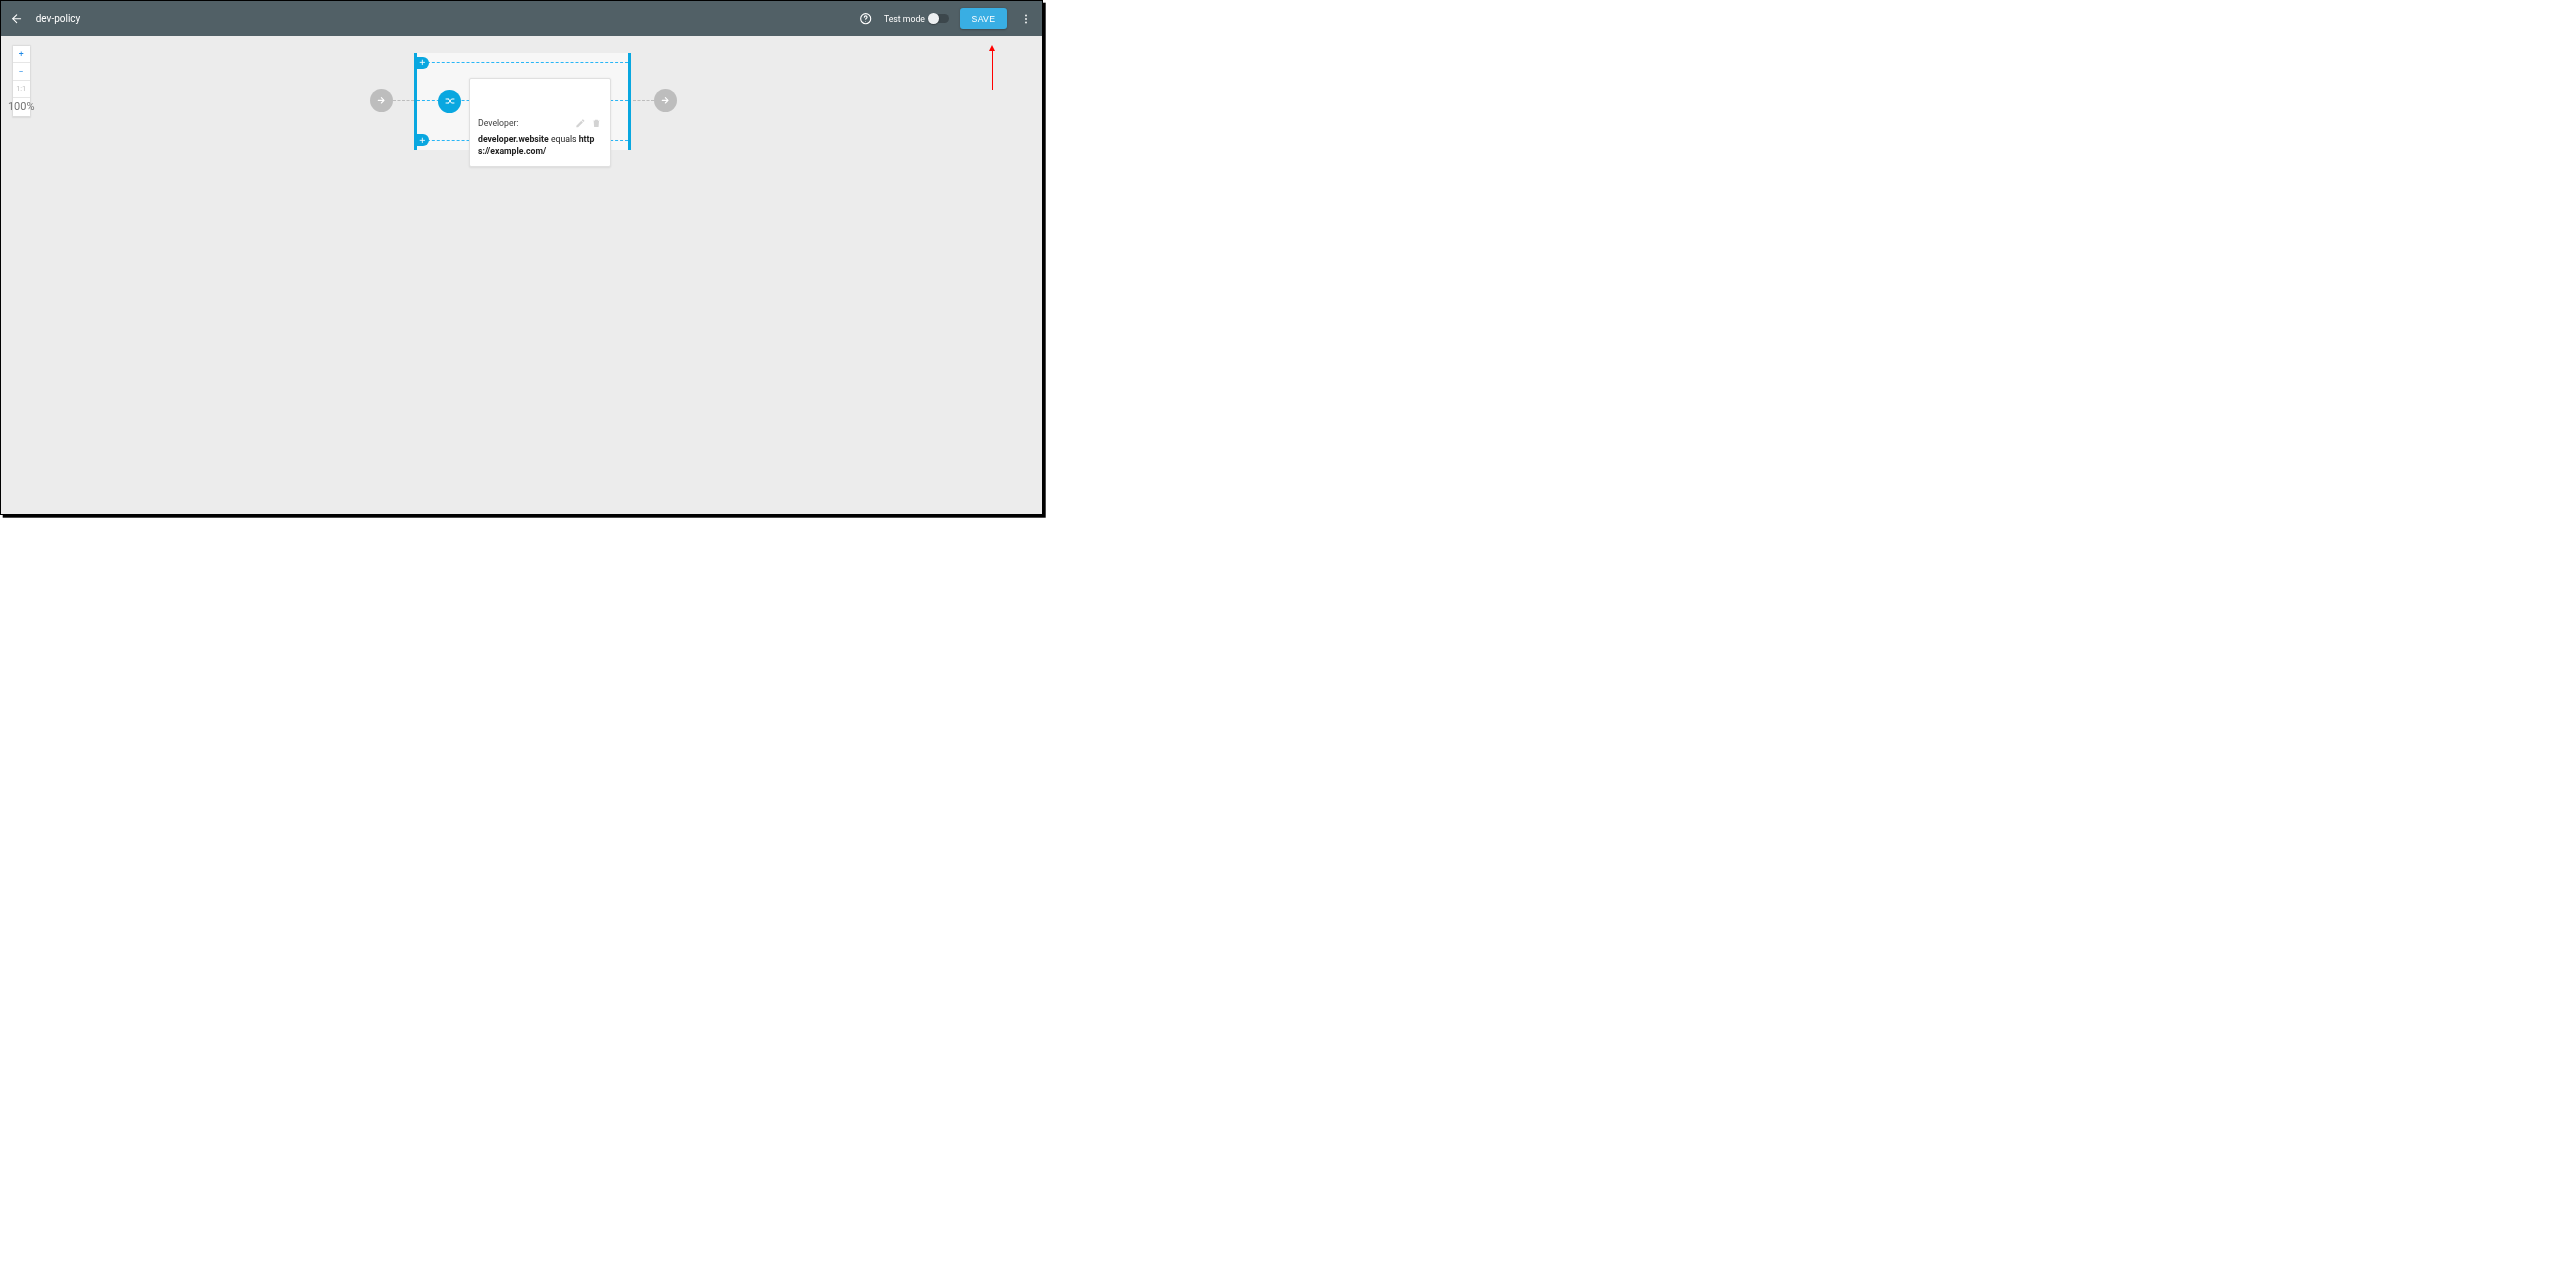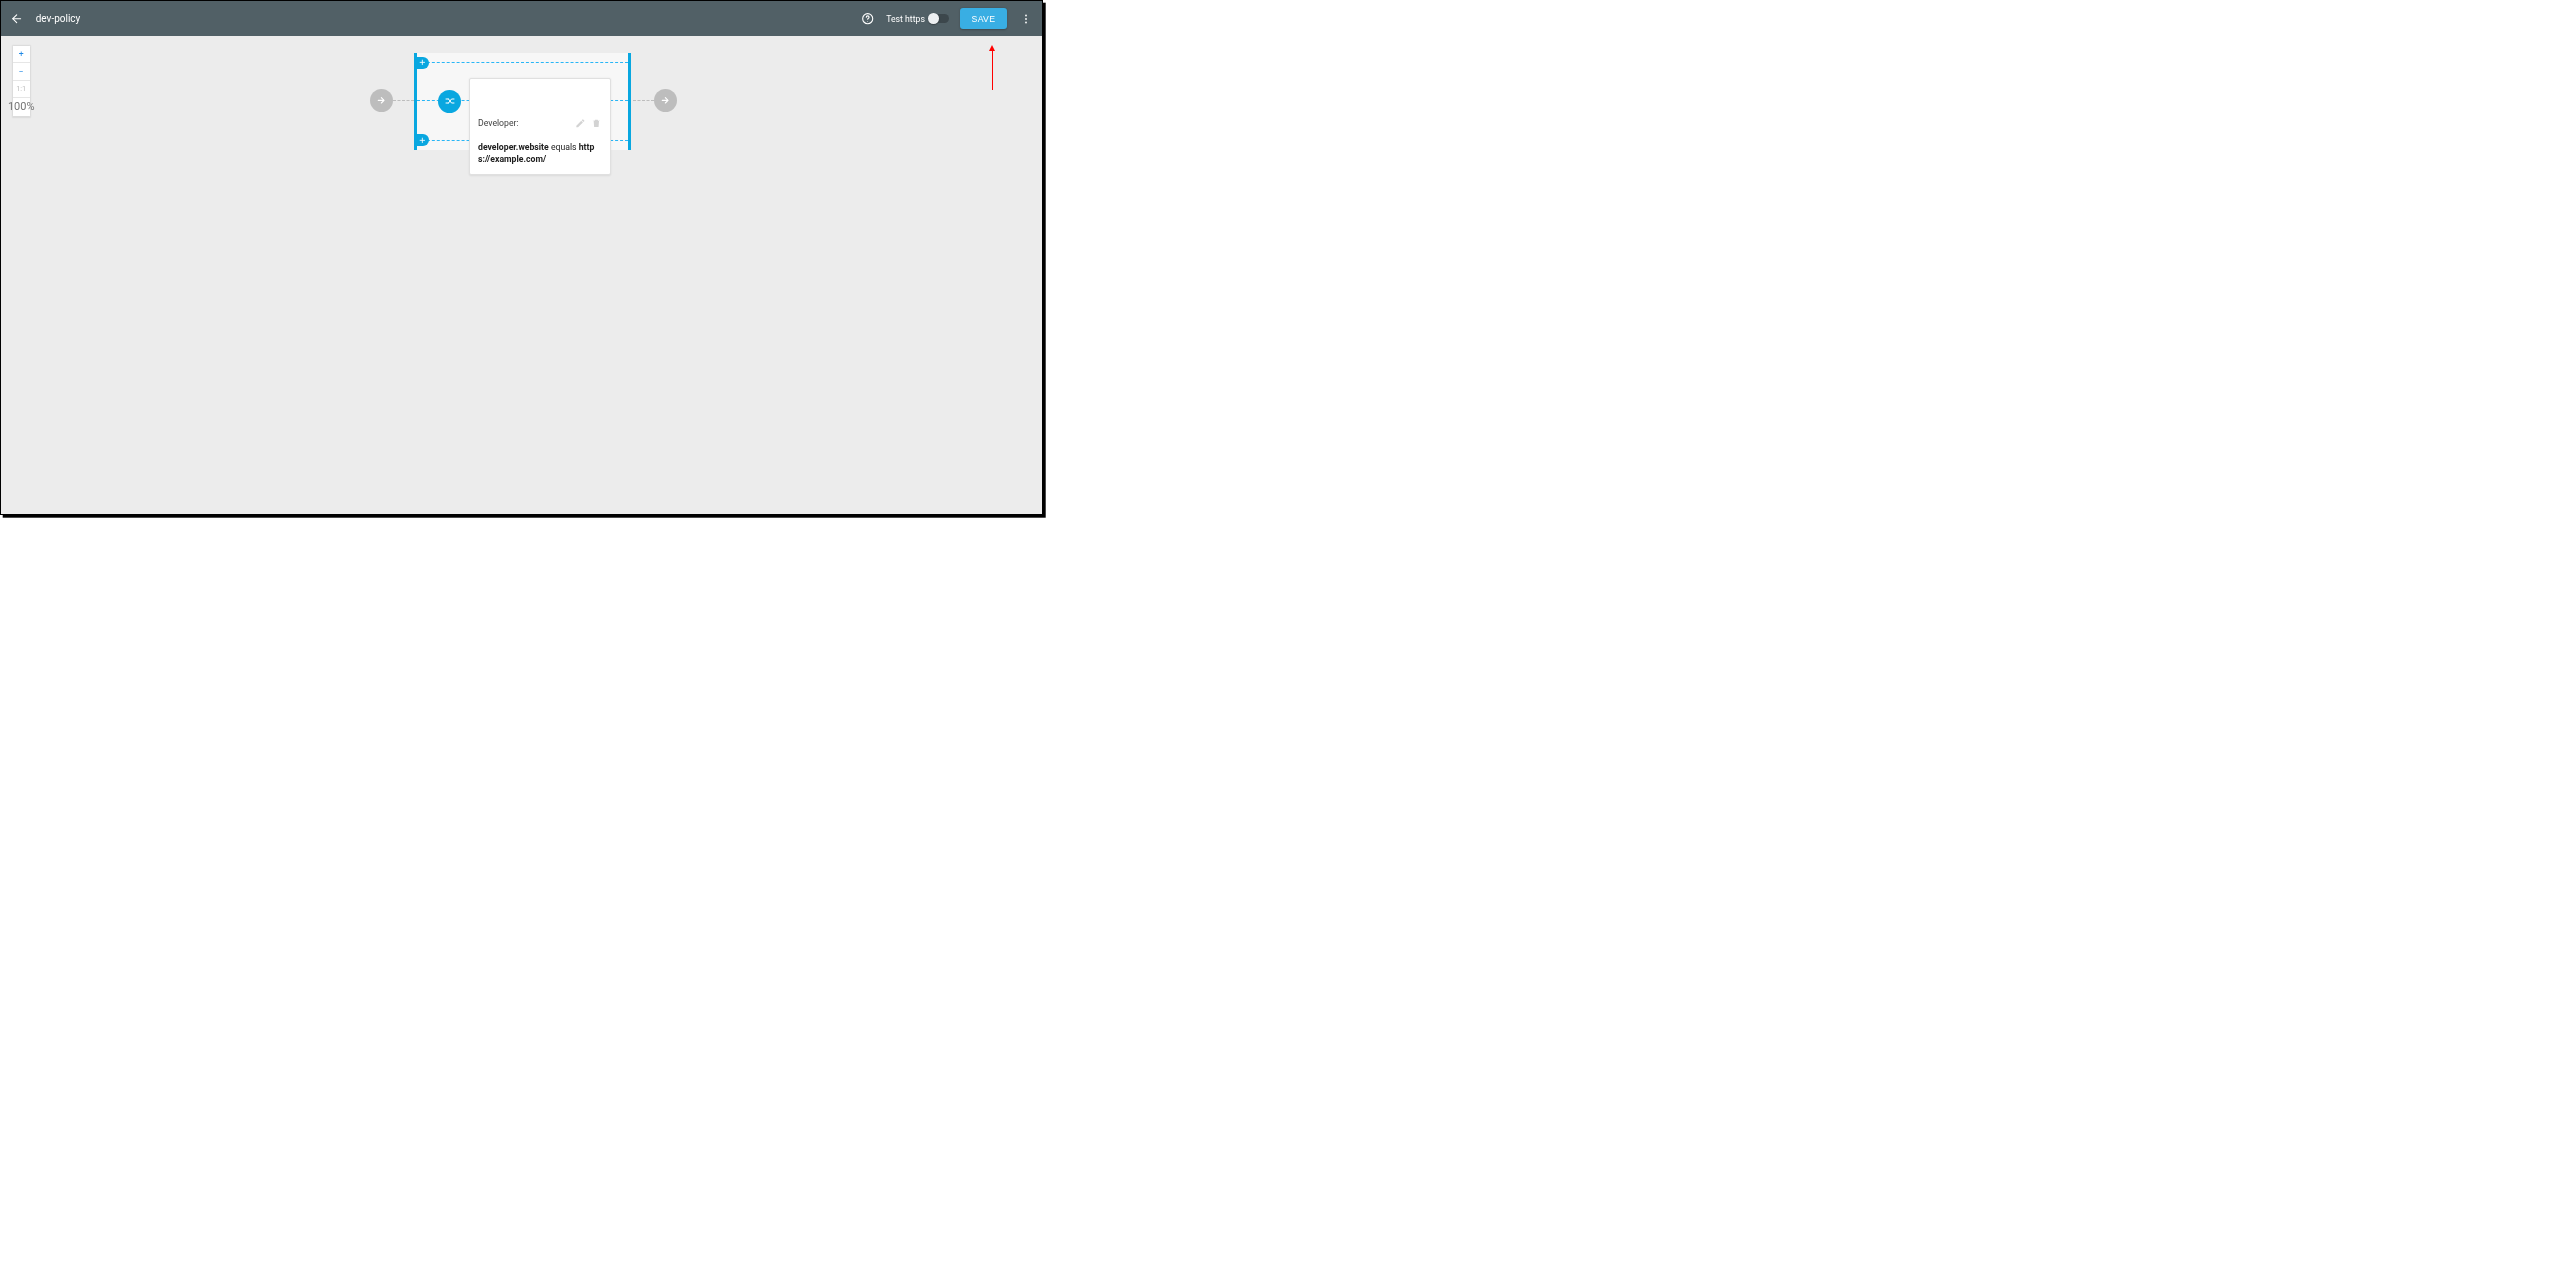"Test https" span { text: https -> mode }
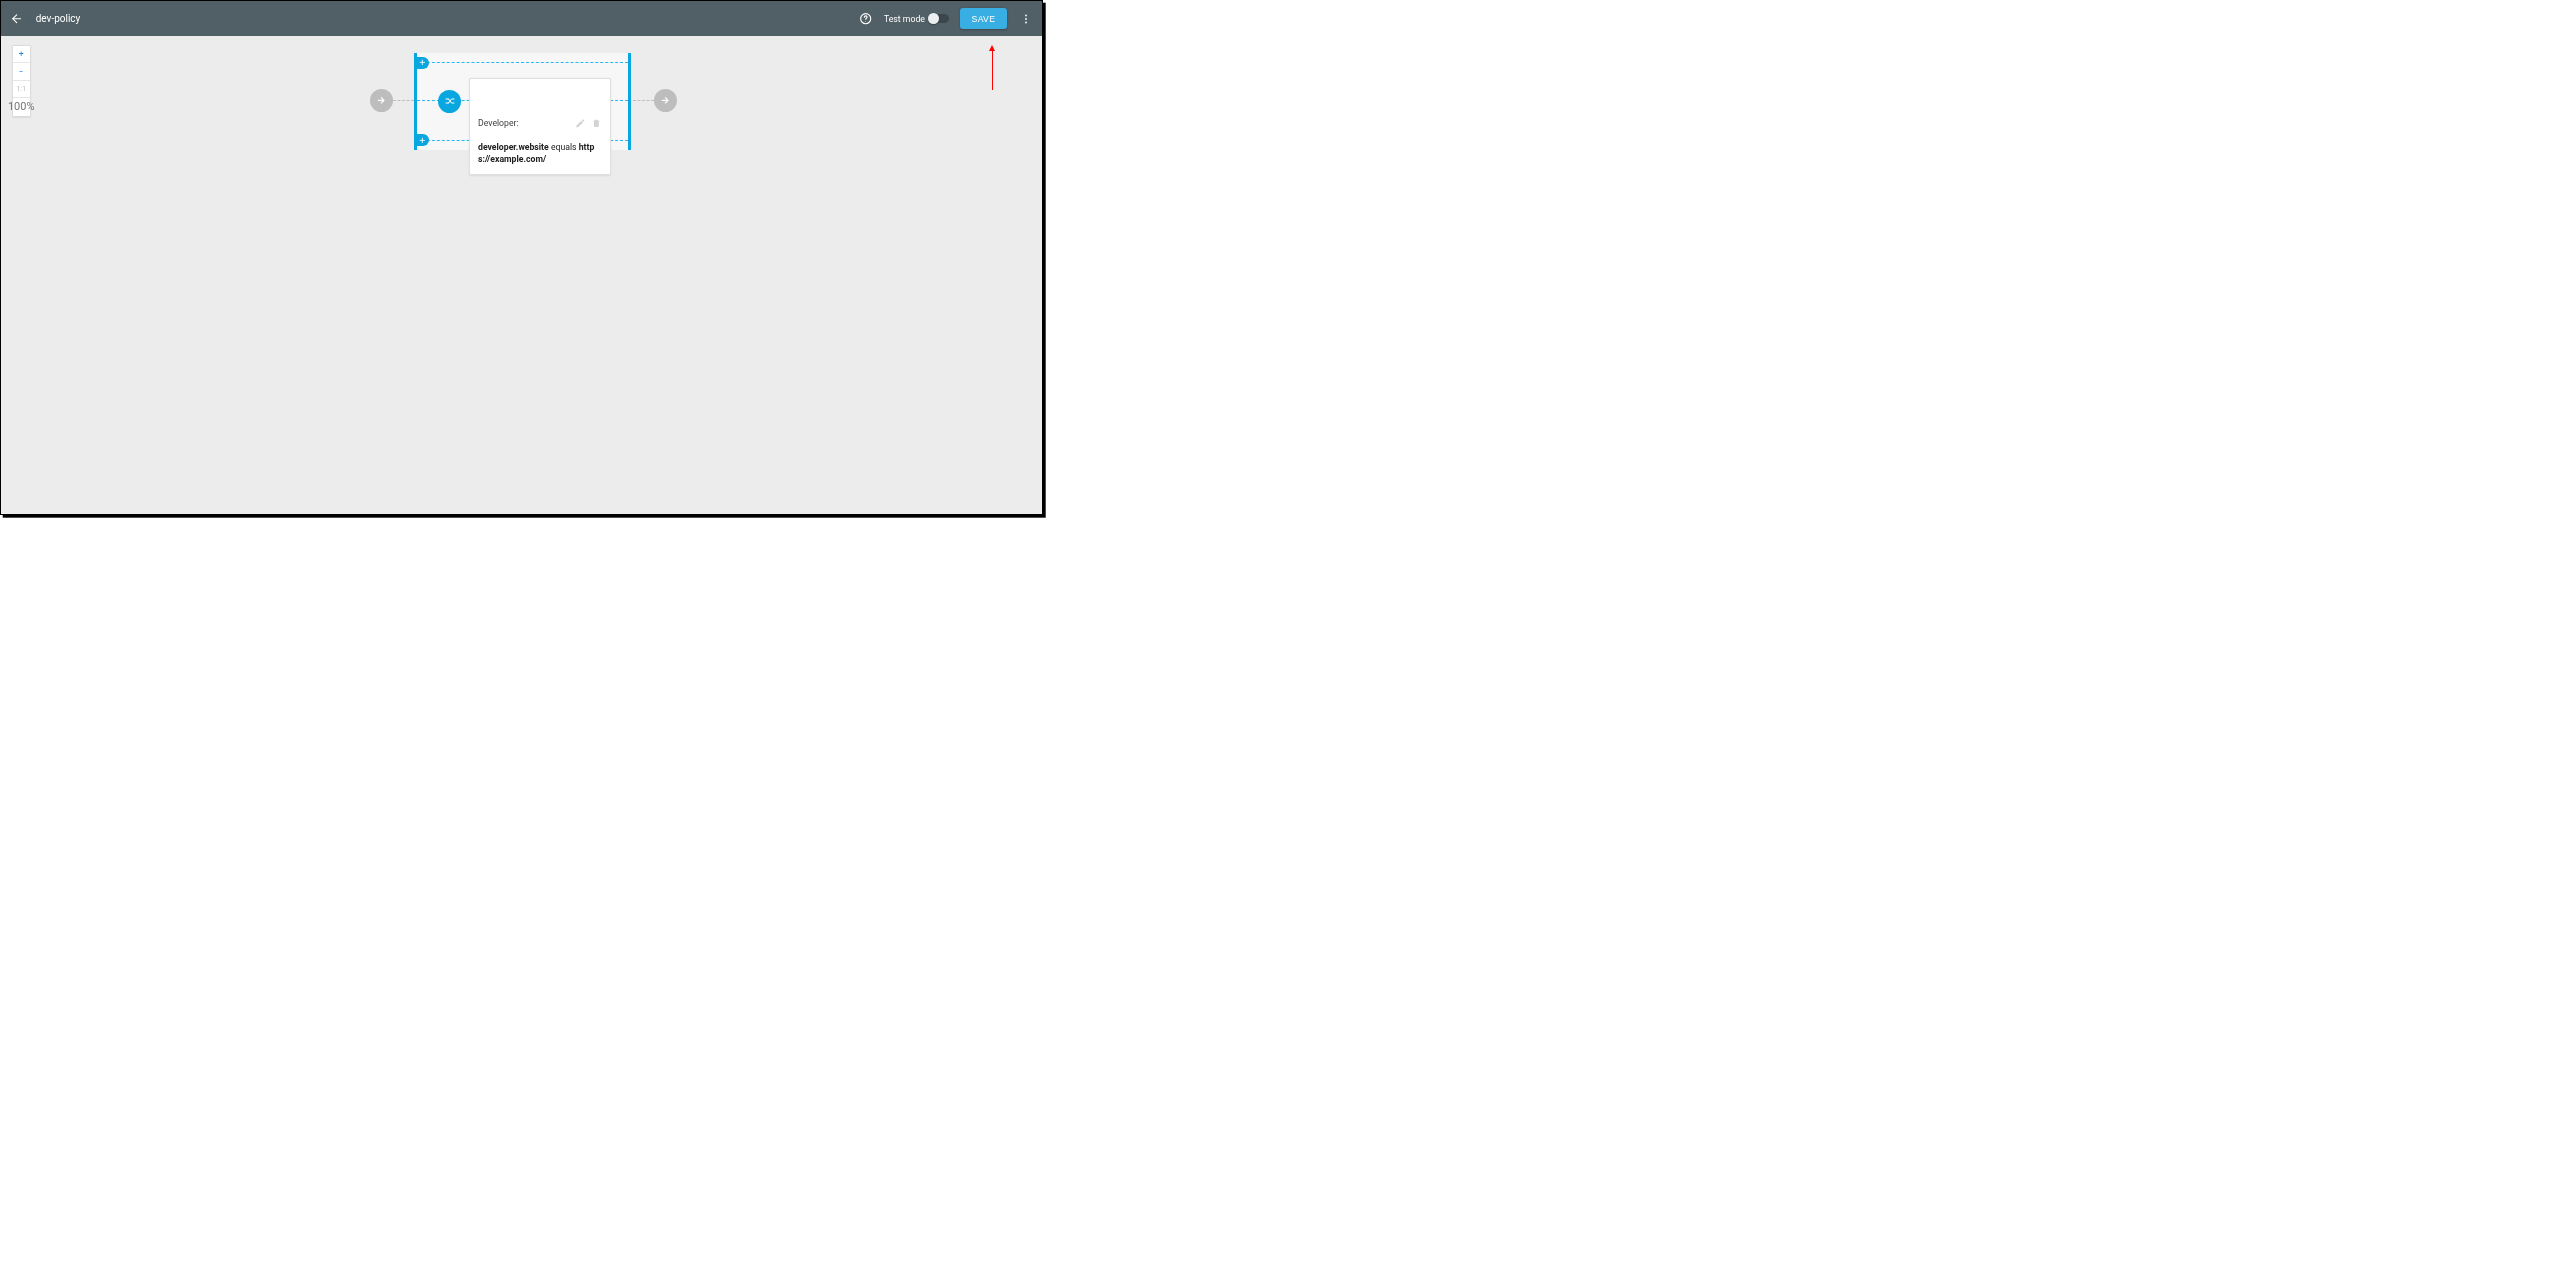"developer.website equals" .cond-card .expr { margin-top: 14px -> 6px }
